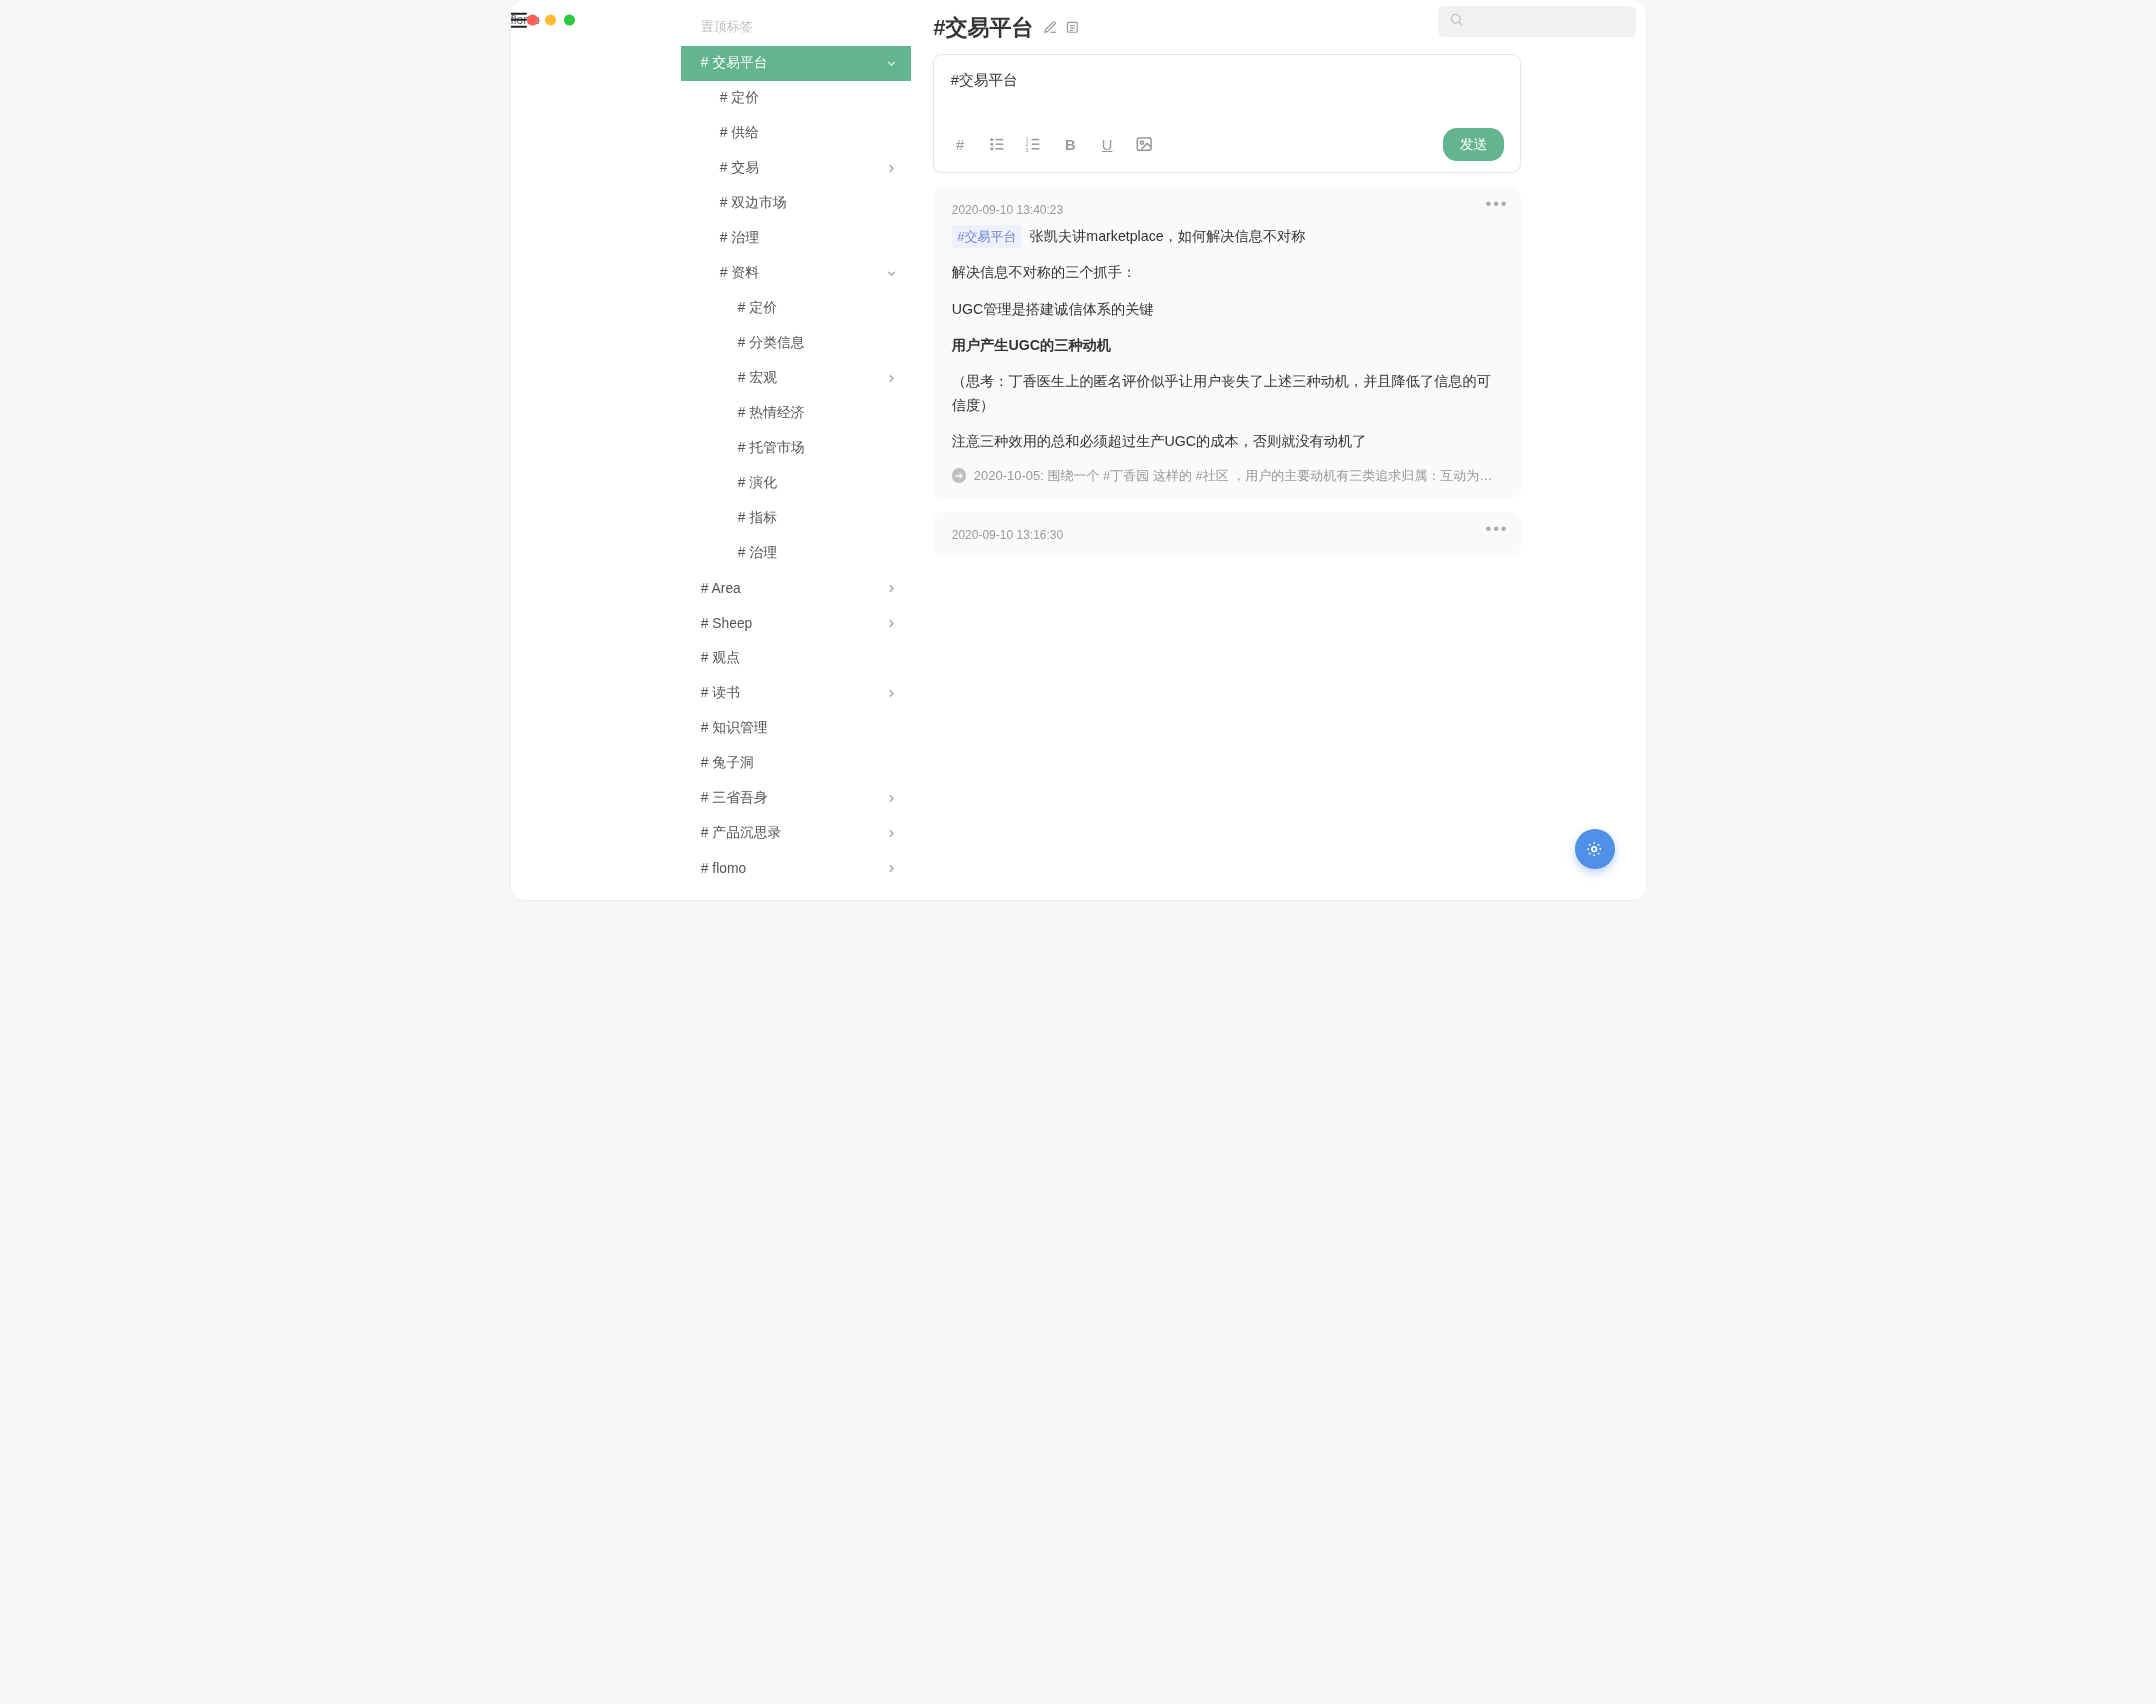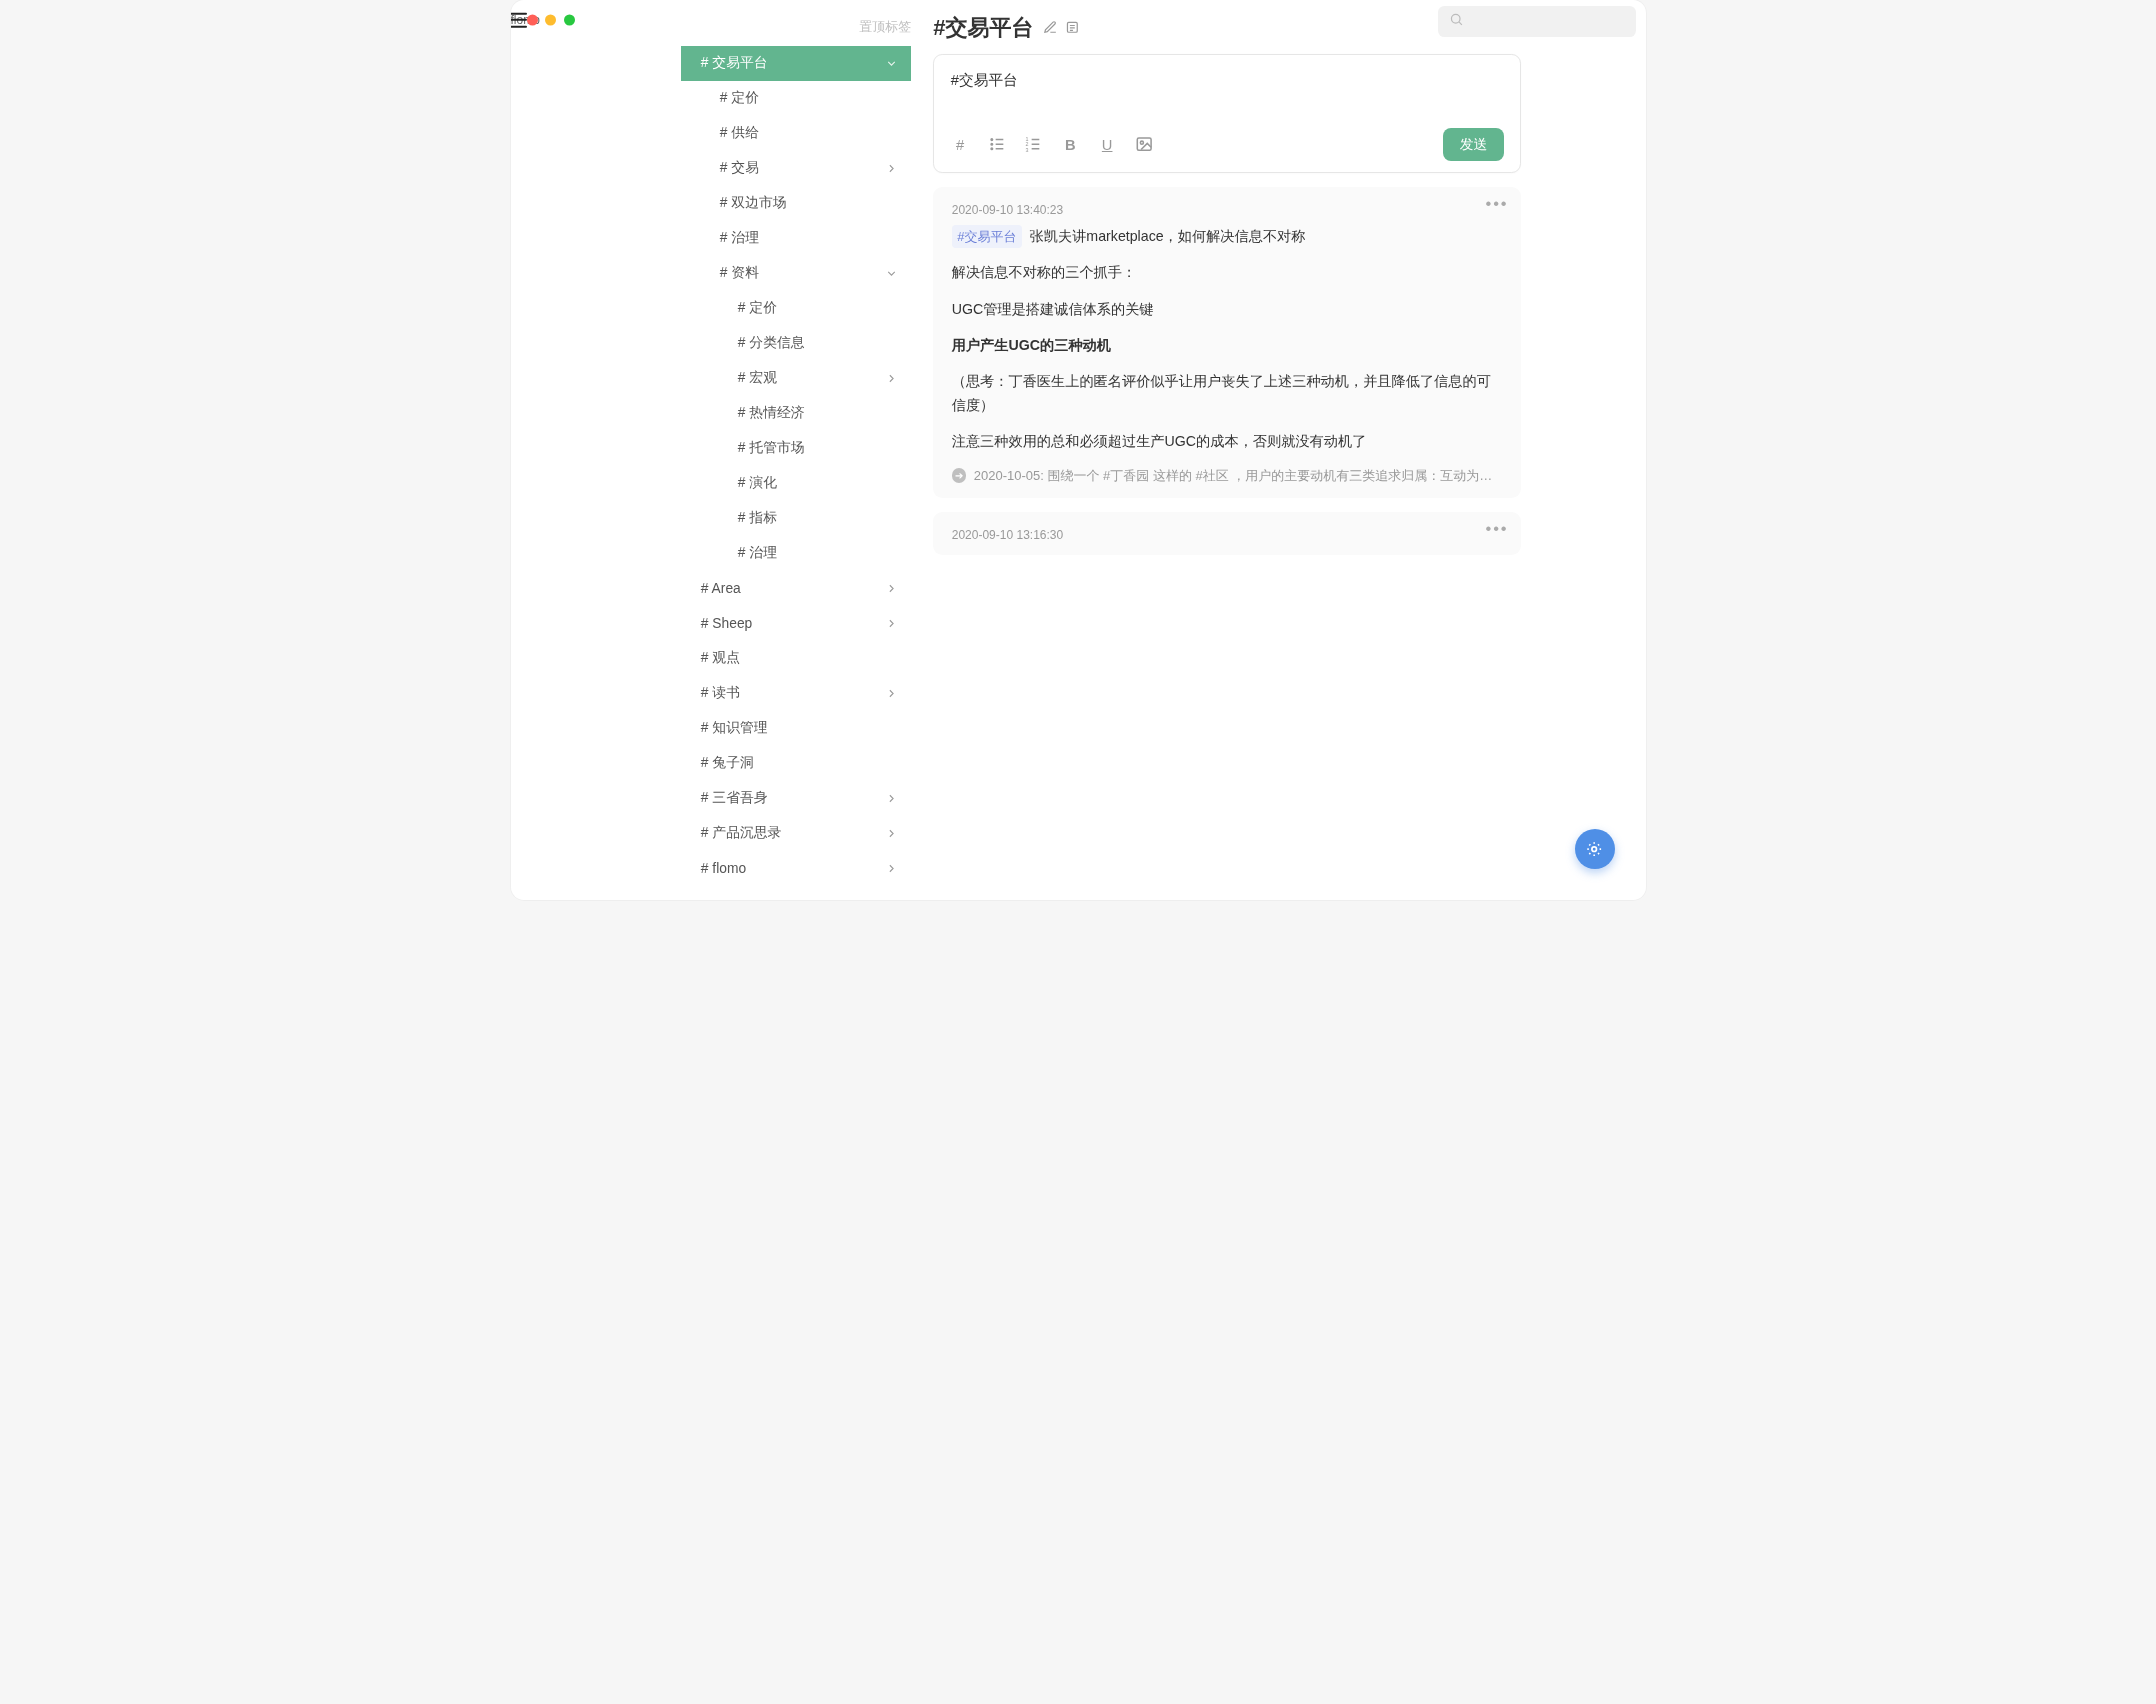"置顶标签" .sidebar { text-align: right -> none }
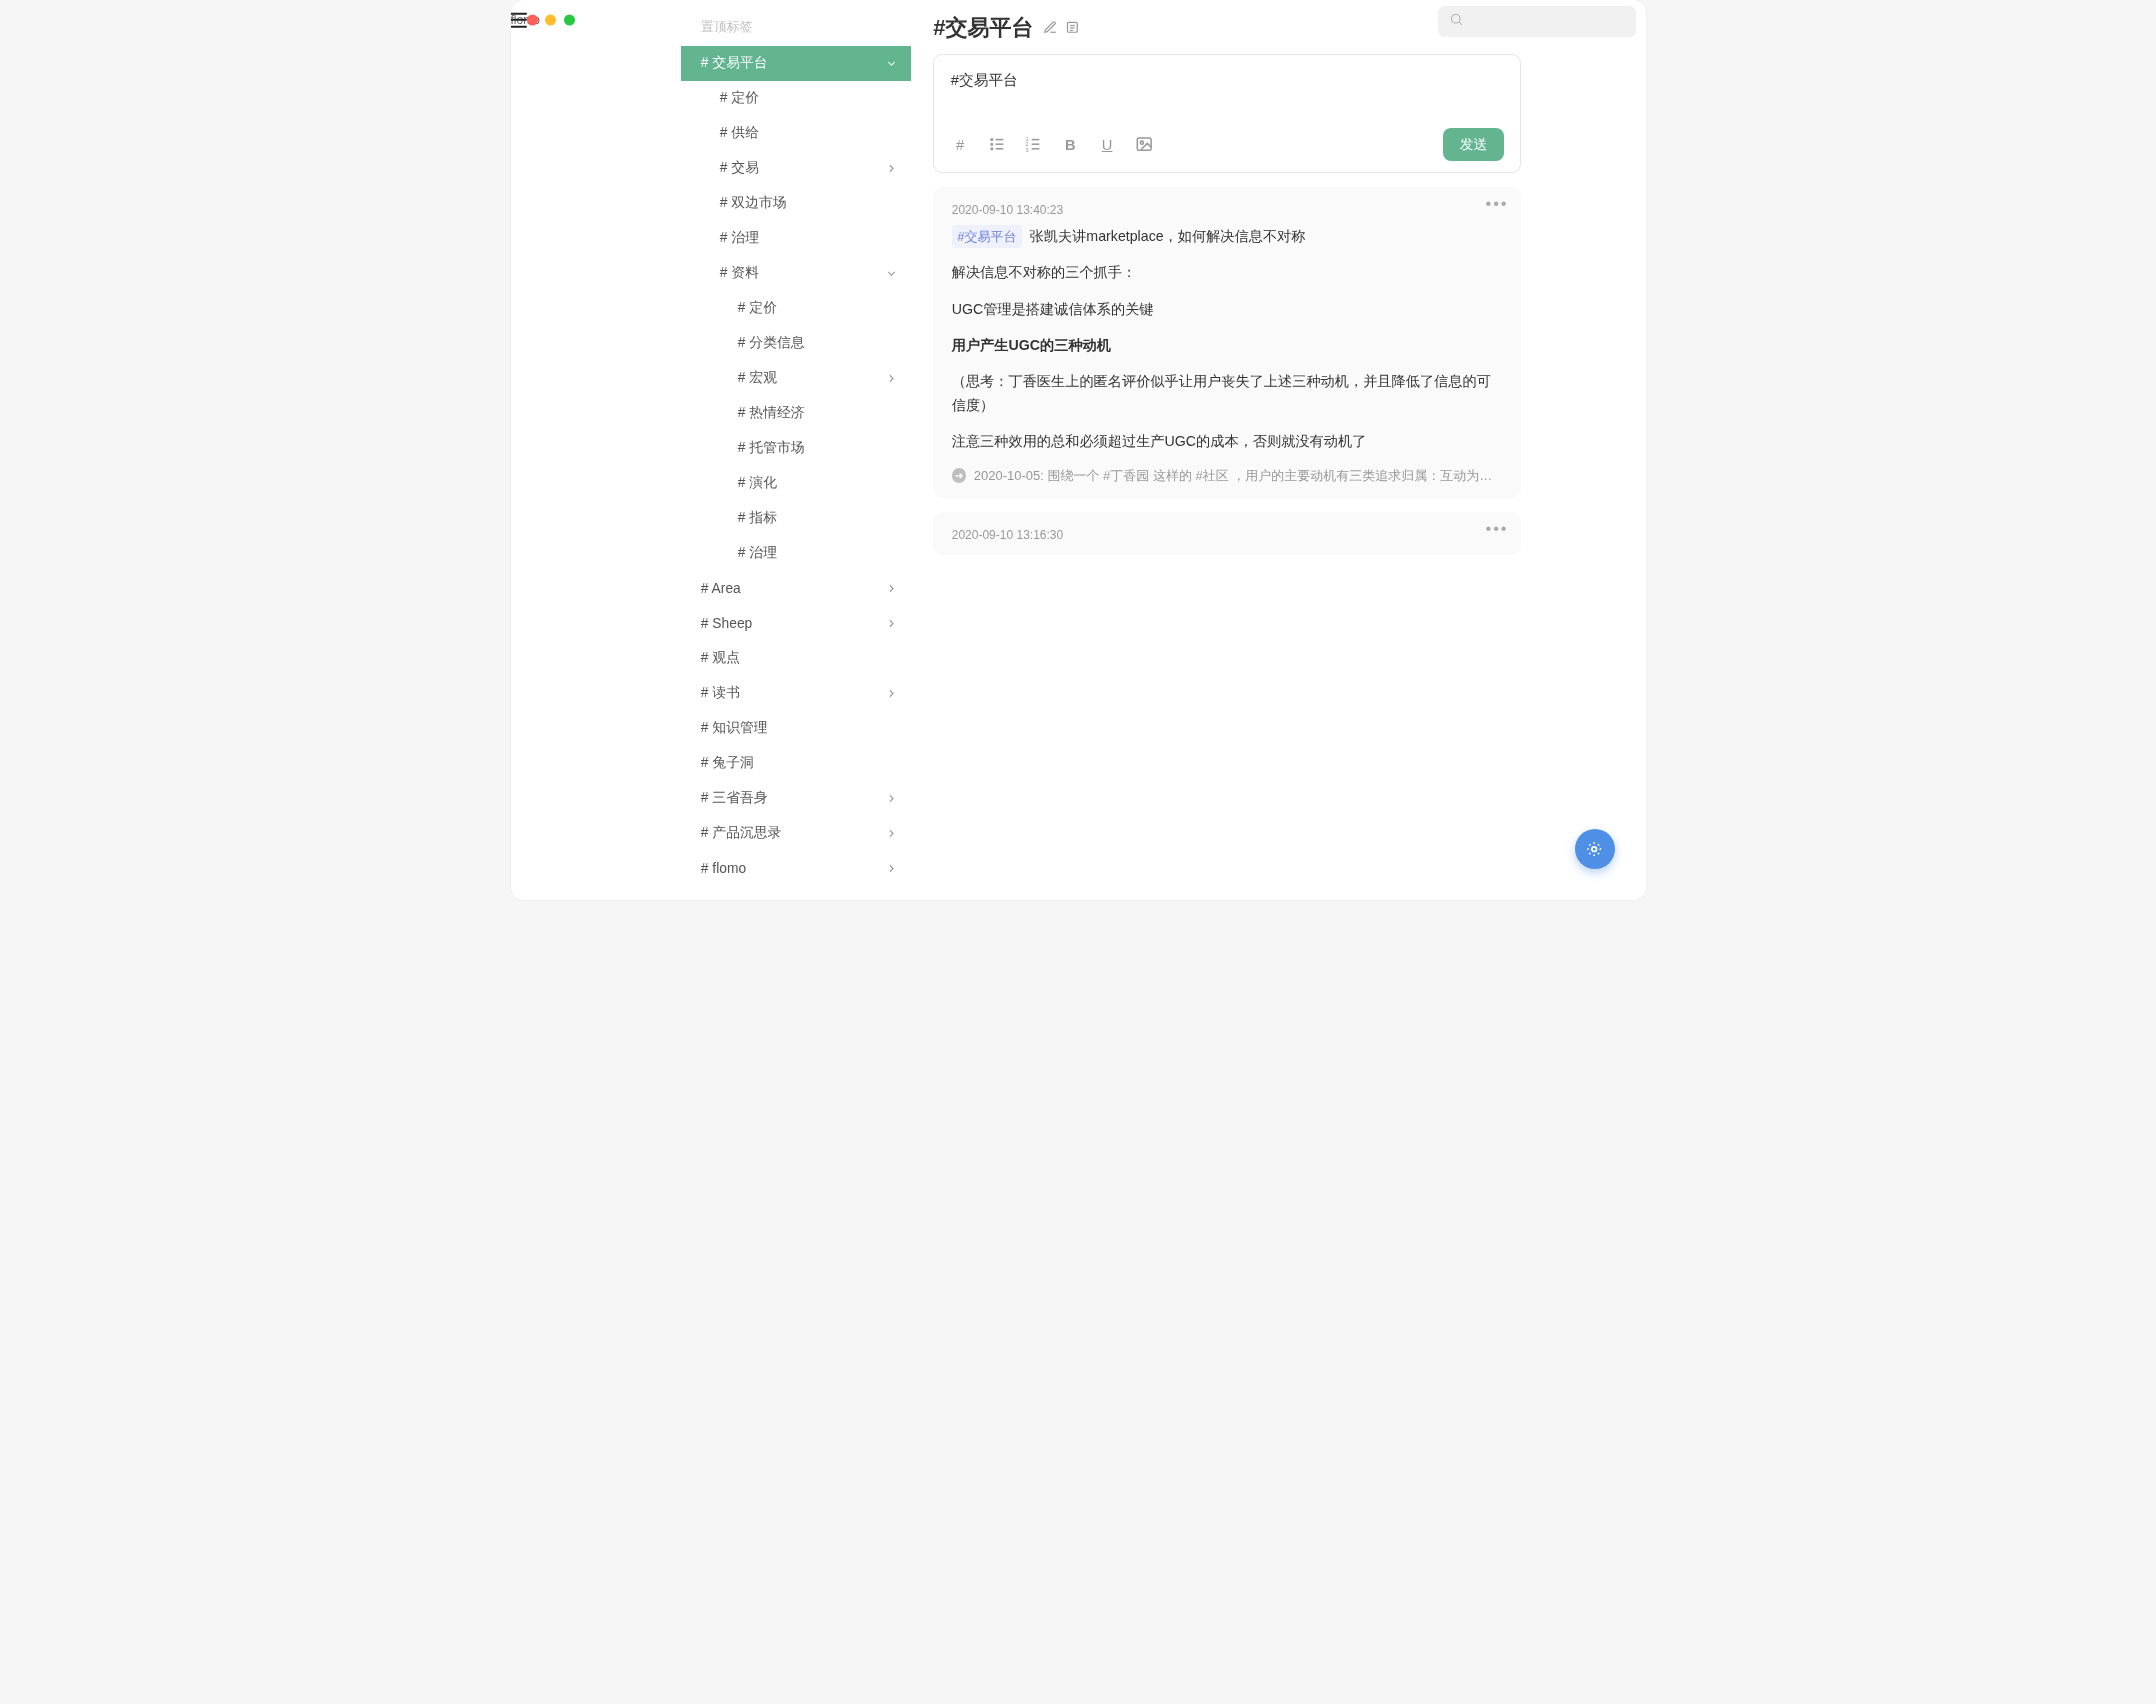"发送" .send-btn { border-radius: 8px -> 14px }
